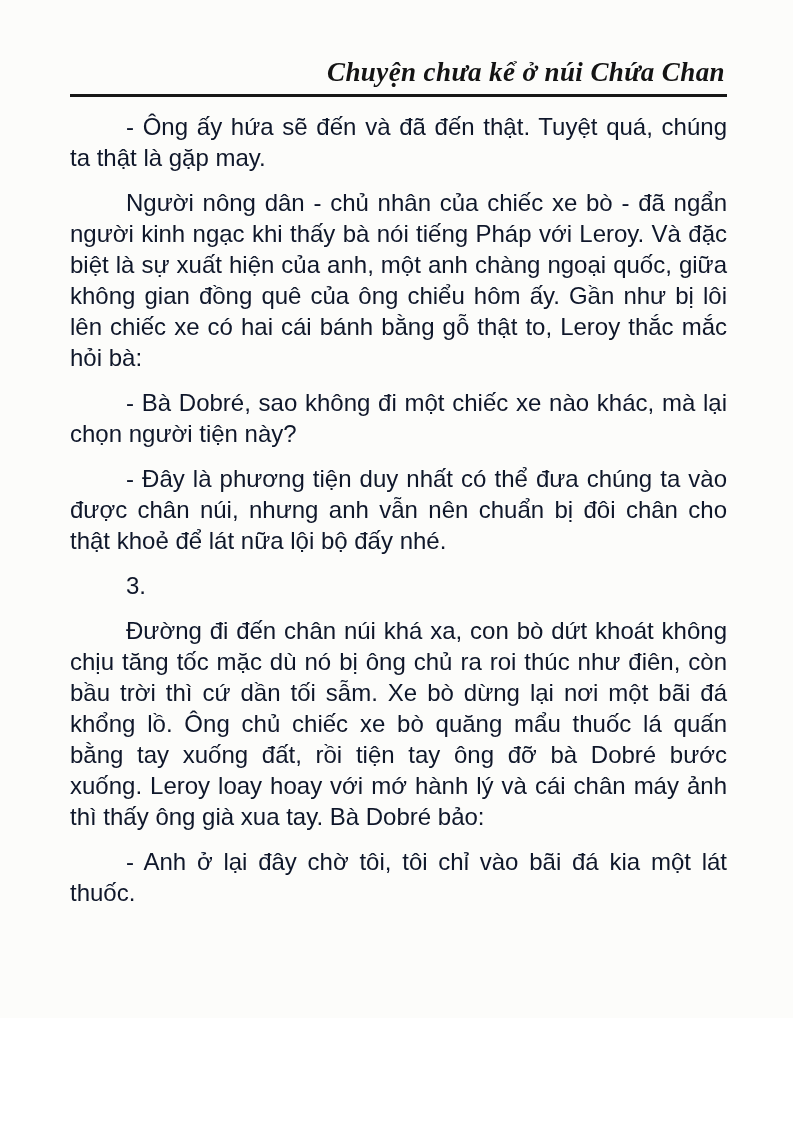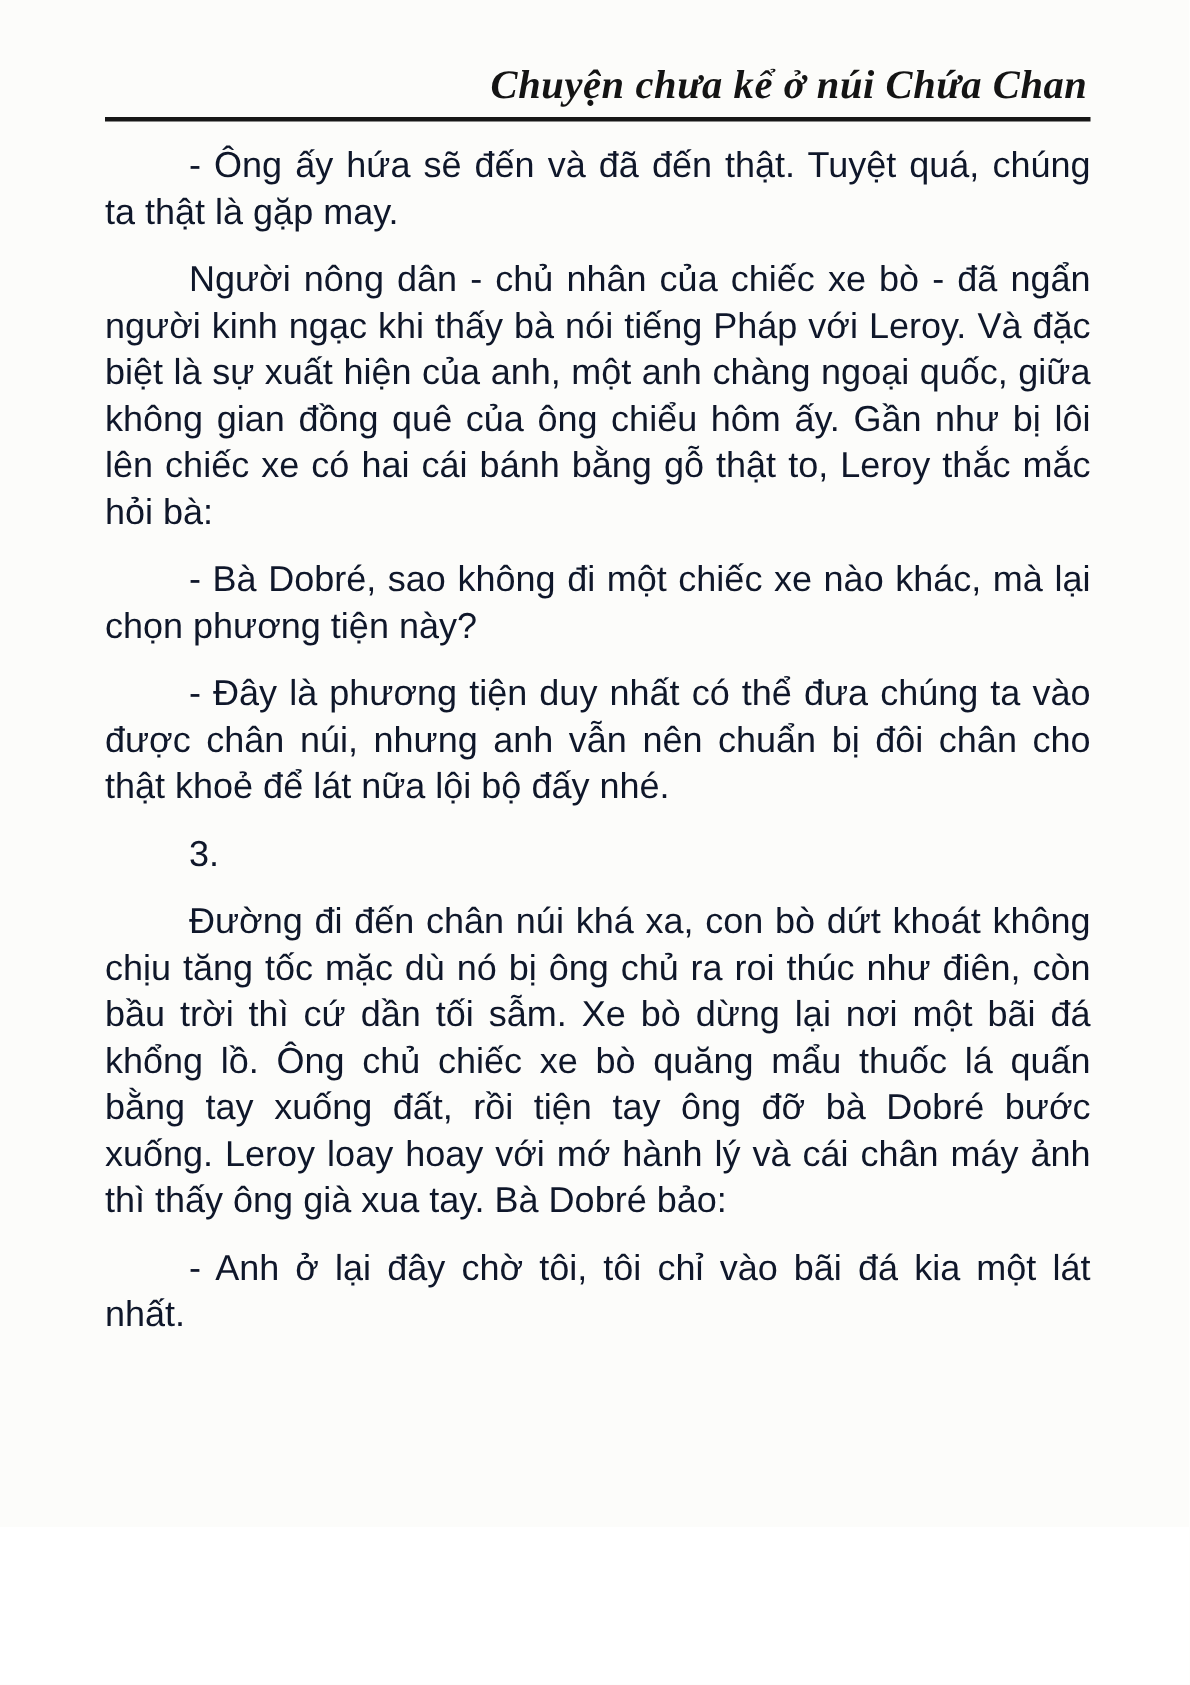"Chuyện chưa kể ở núi" .page { padding: 40px 66px 0 70px -> 56px 66px 0 70px }
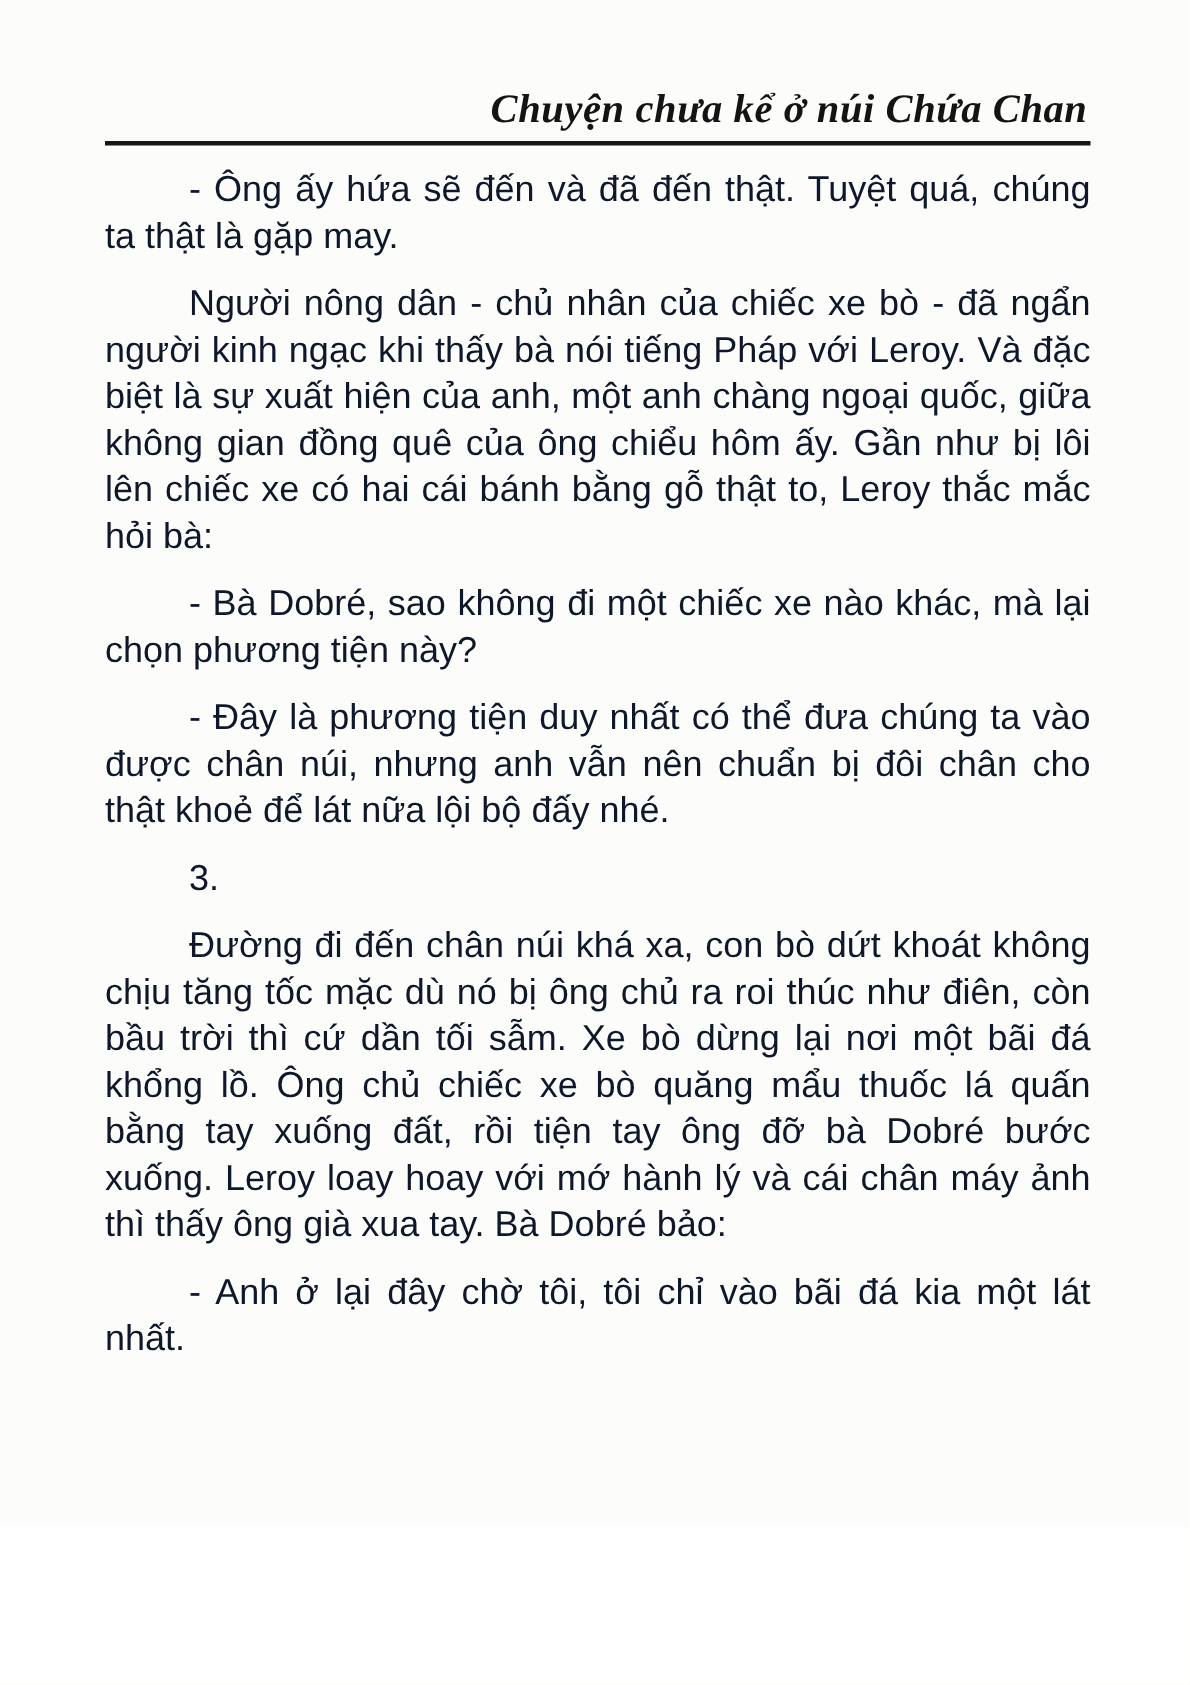"- Bà Dobré, sao không" p { text: phương -> người }
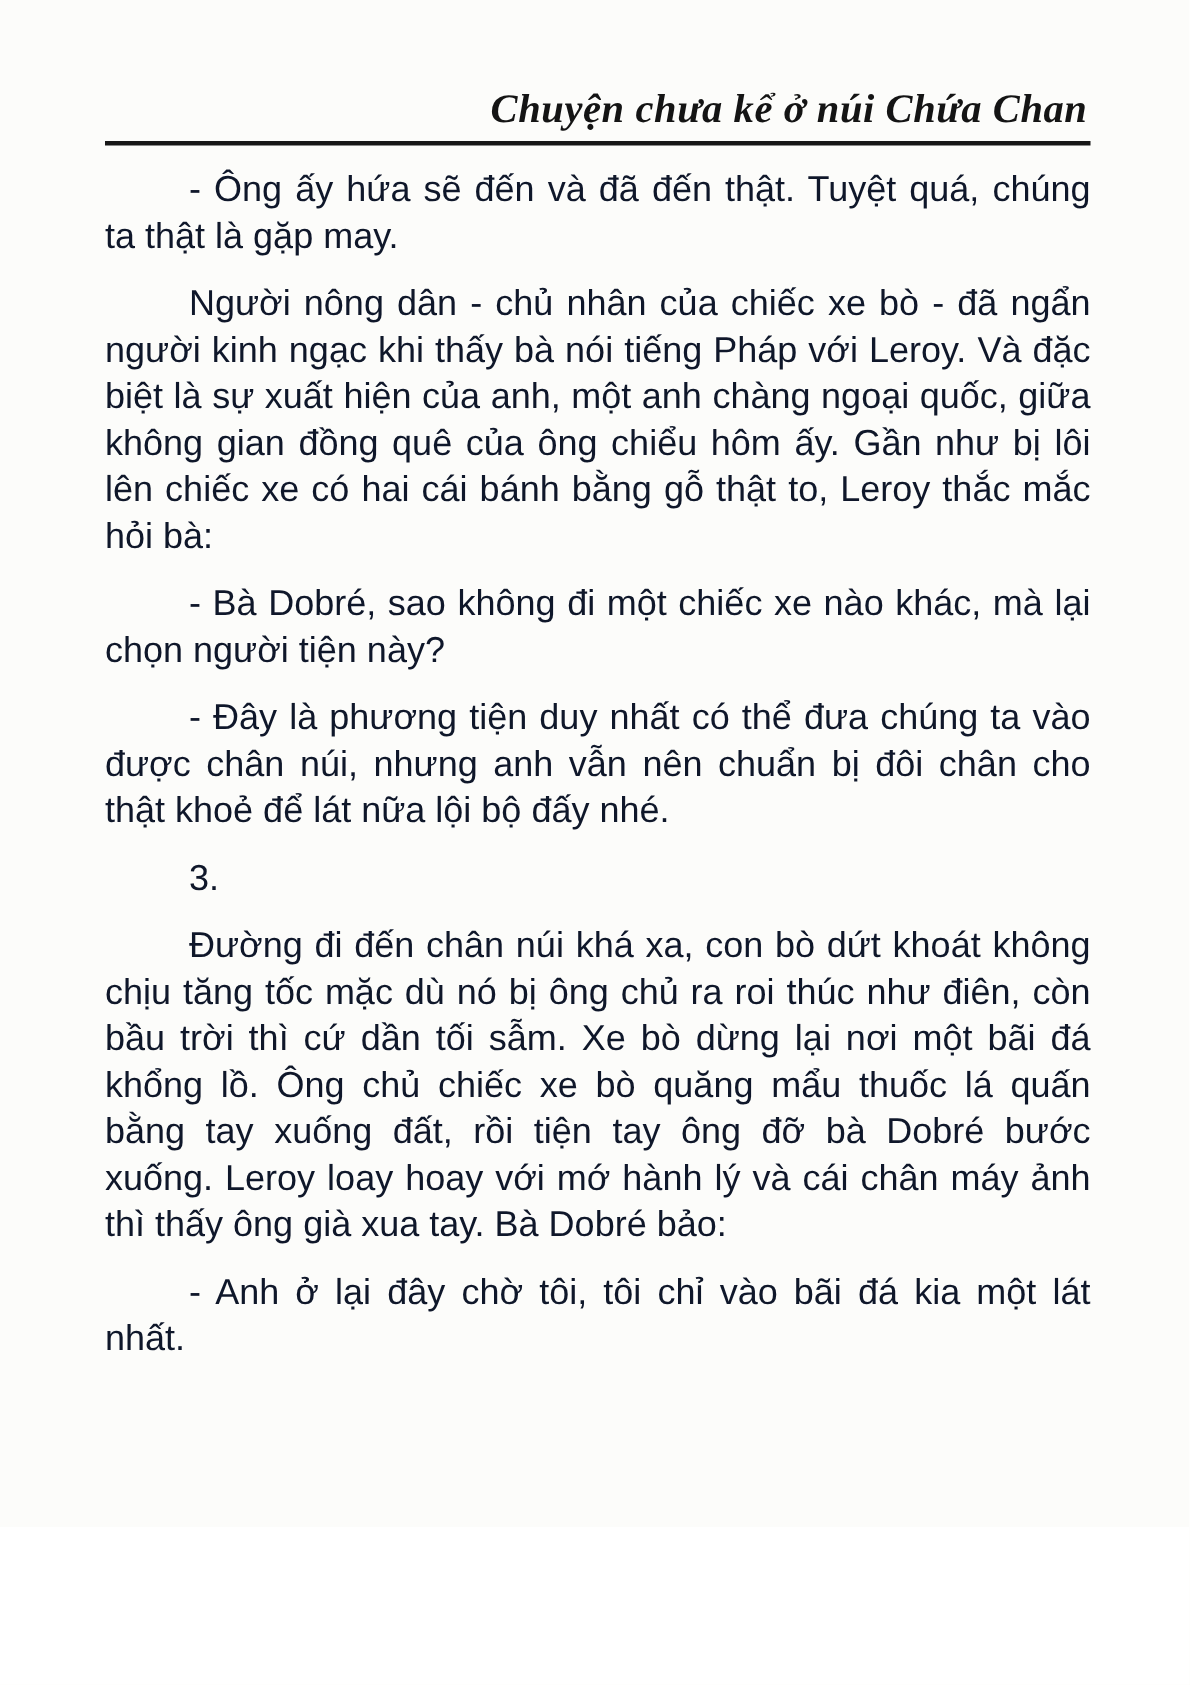"- Anh ở lại đây" p { text: nhất -> thuốc }
